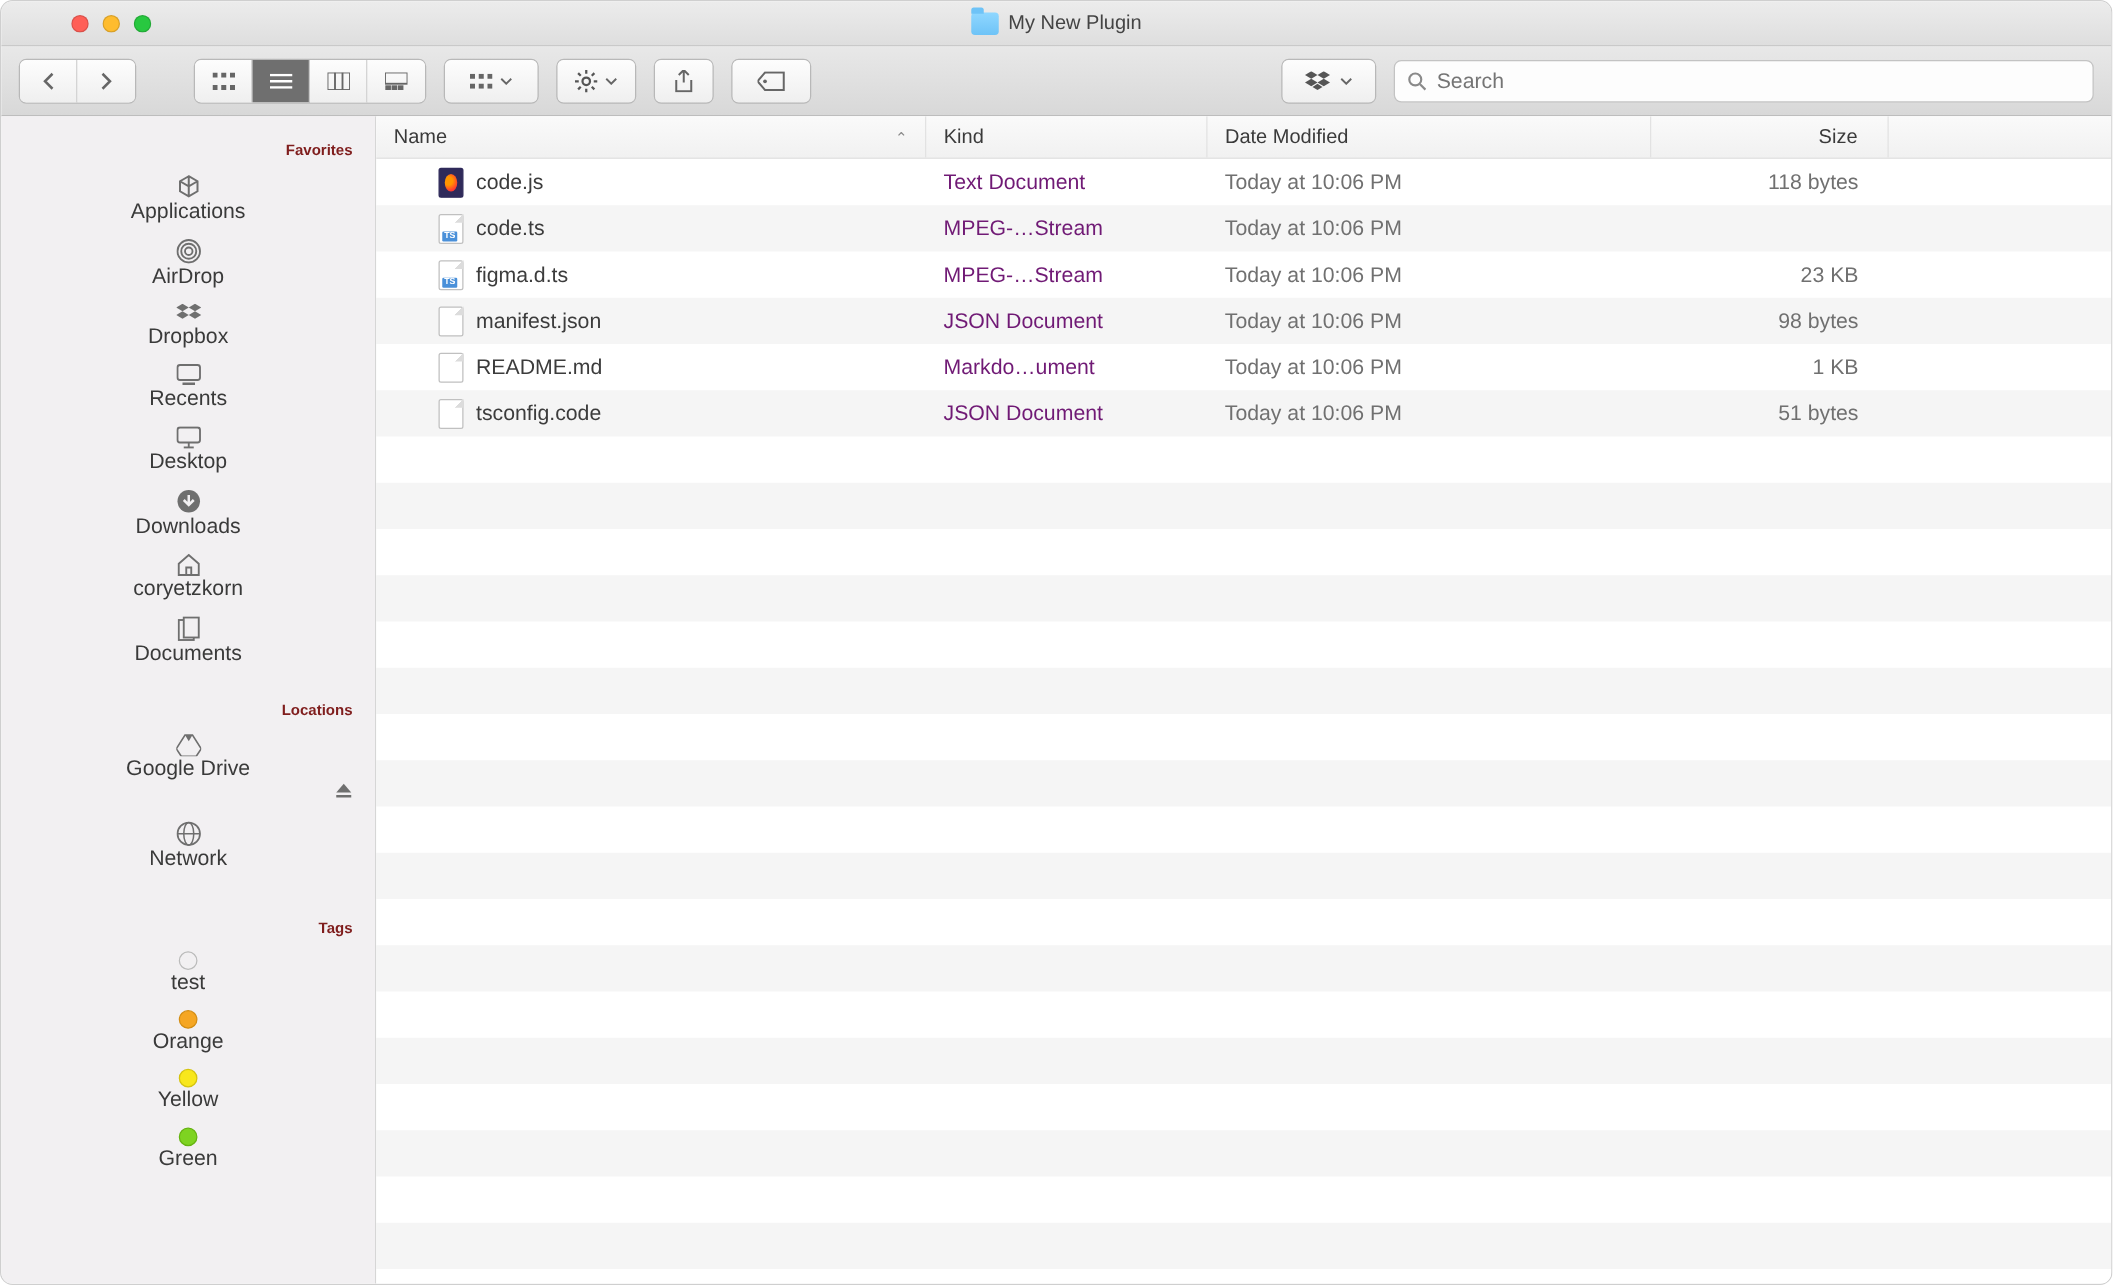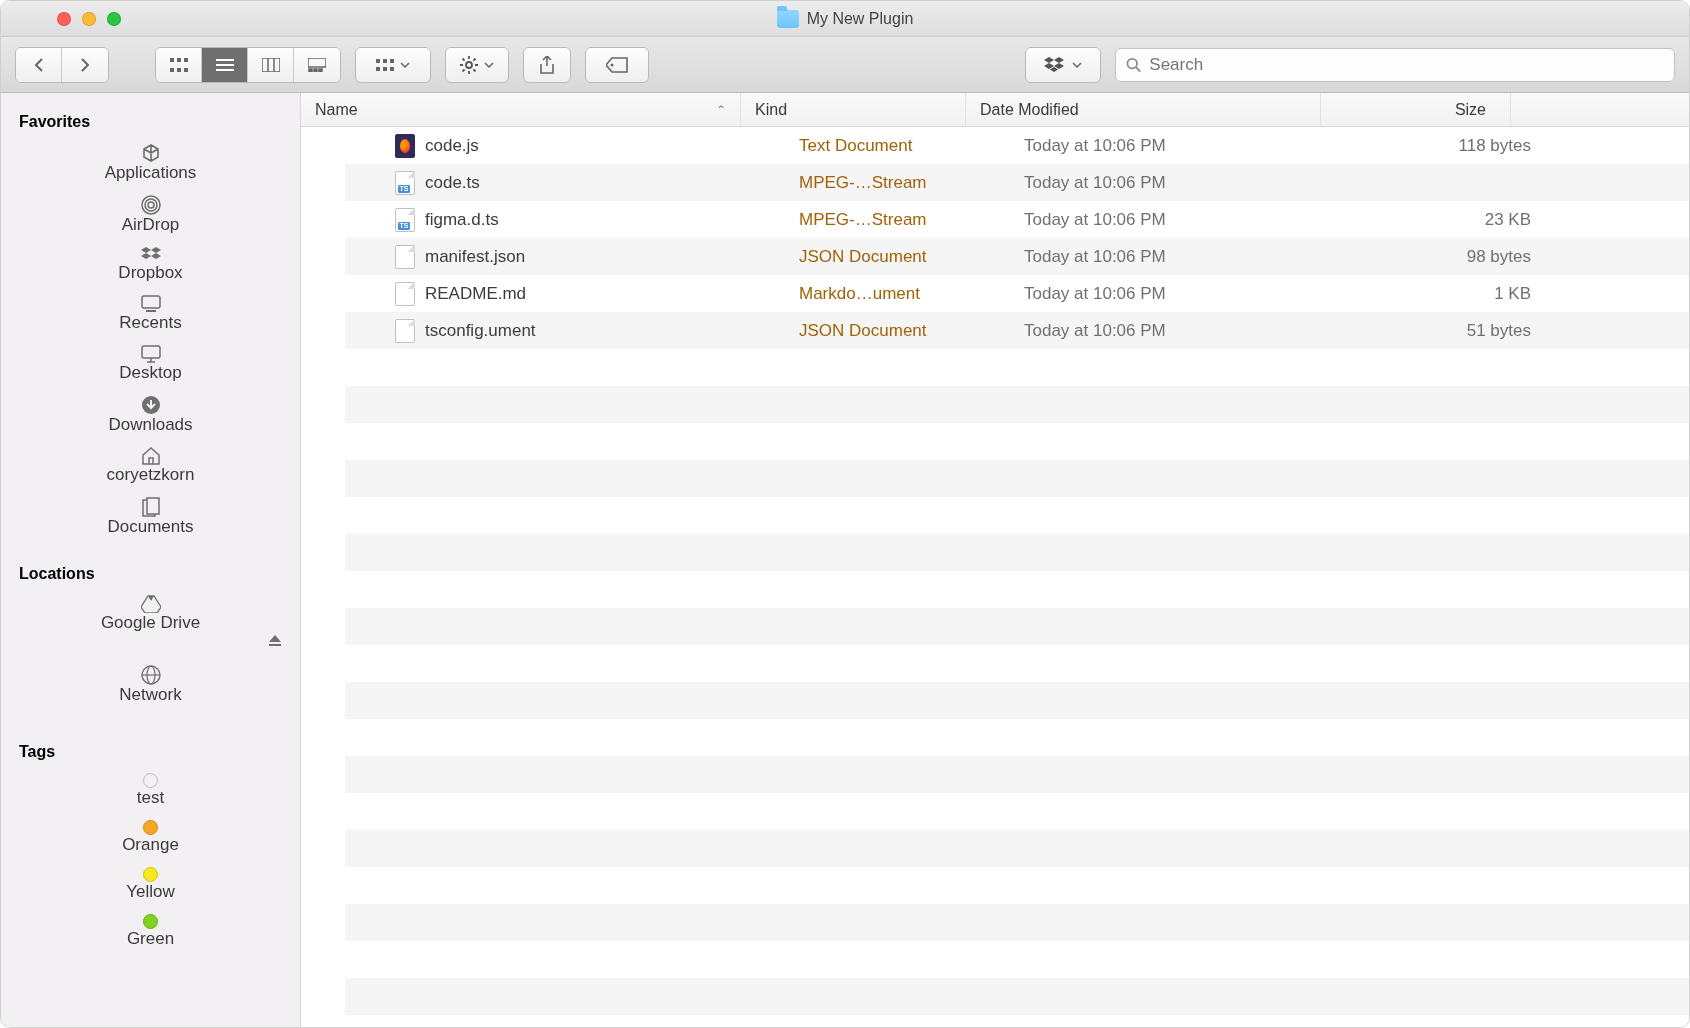"Favorites" .sb-section-title { color: #000000 -> #7f1d1d; font-size: 16px -> 12px; text-align: none -> right }
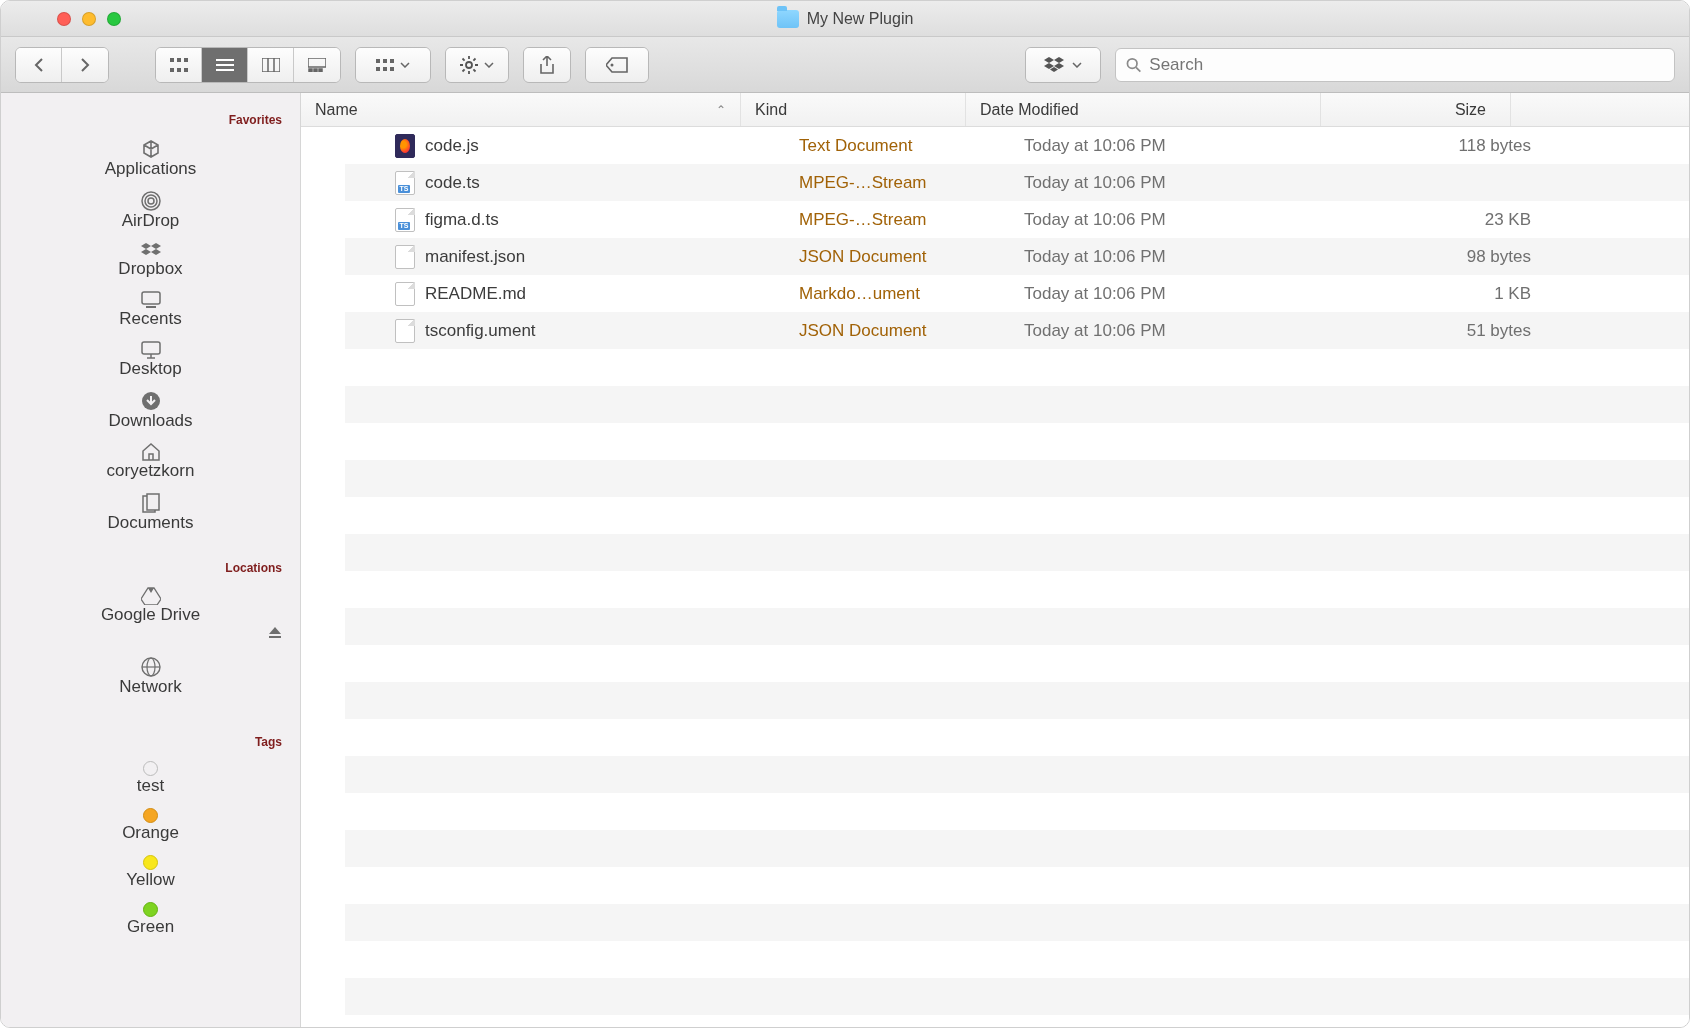"code.js" .row { margin-left: 44px -> none }
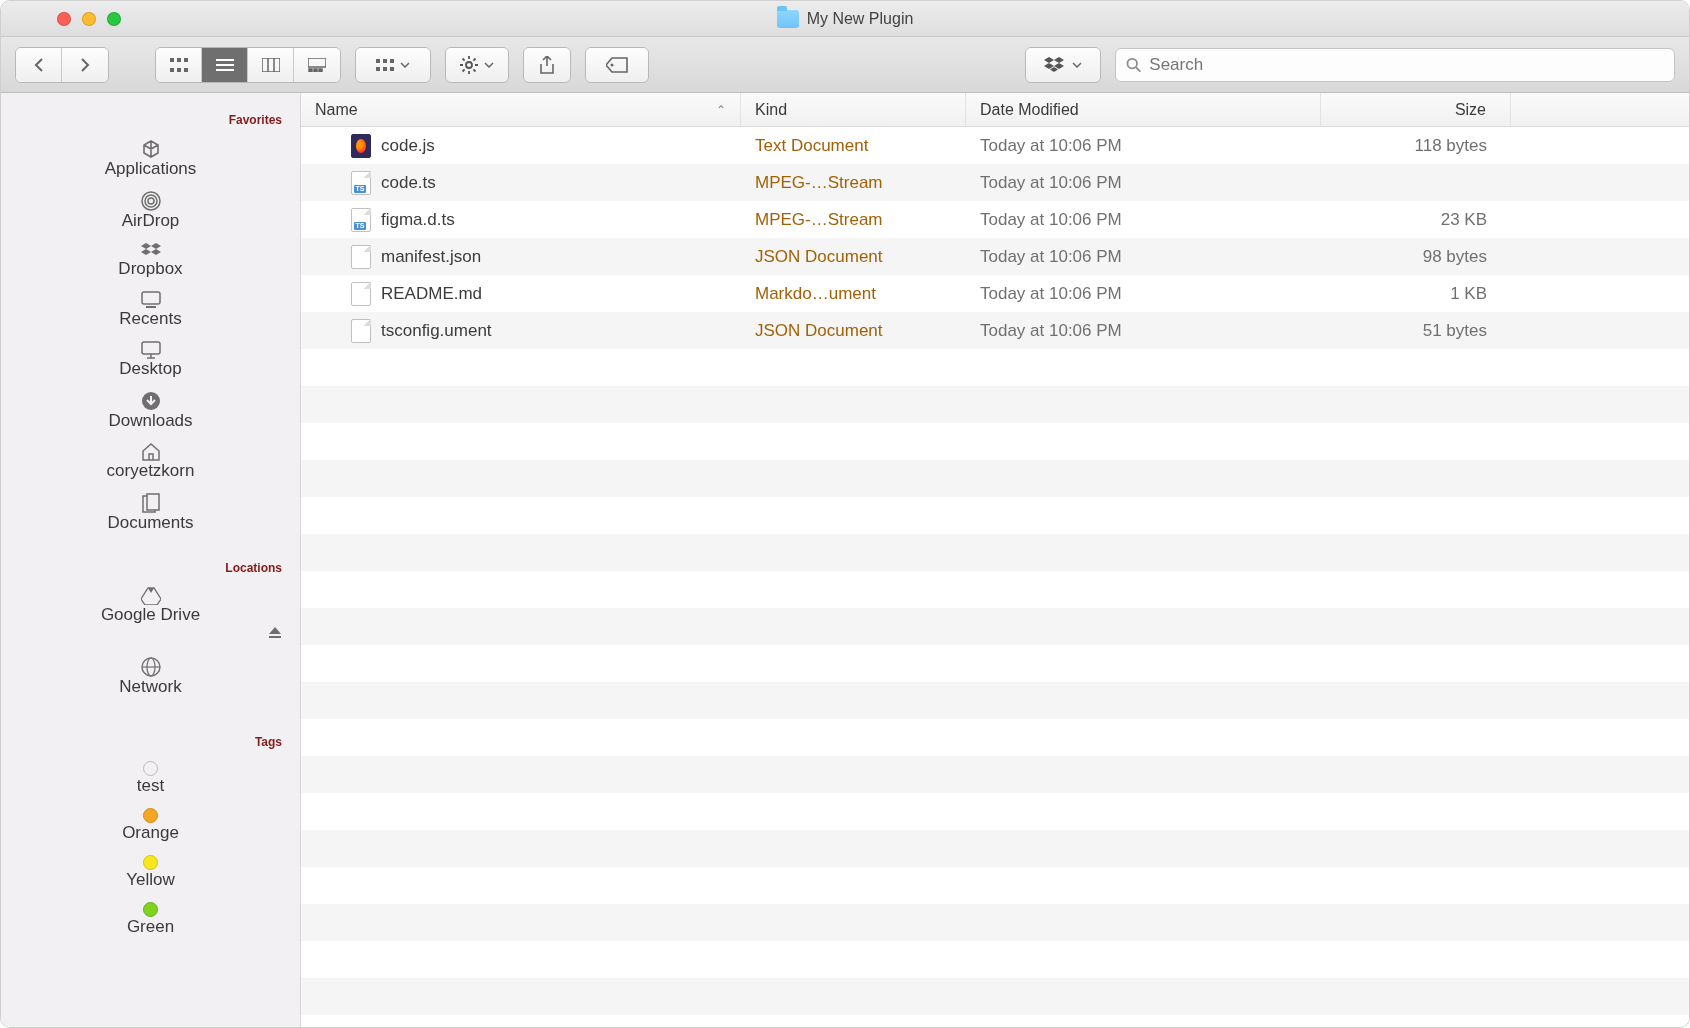"Text Document" .cell.ck { color: #a16207 -> #701a75 }
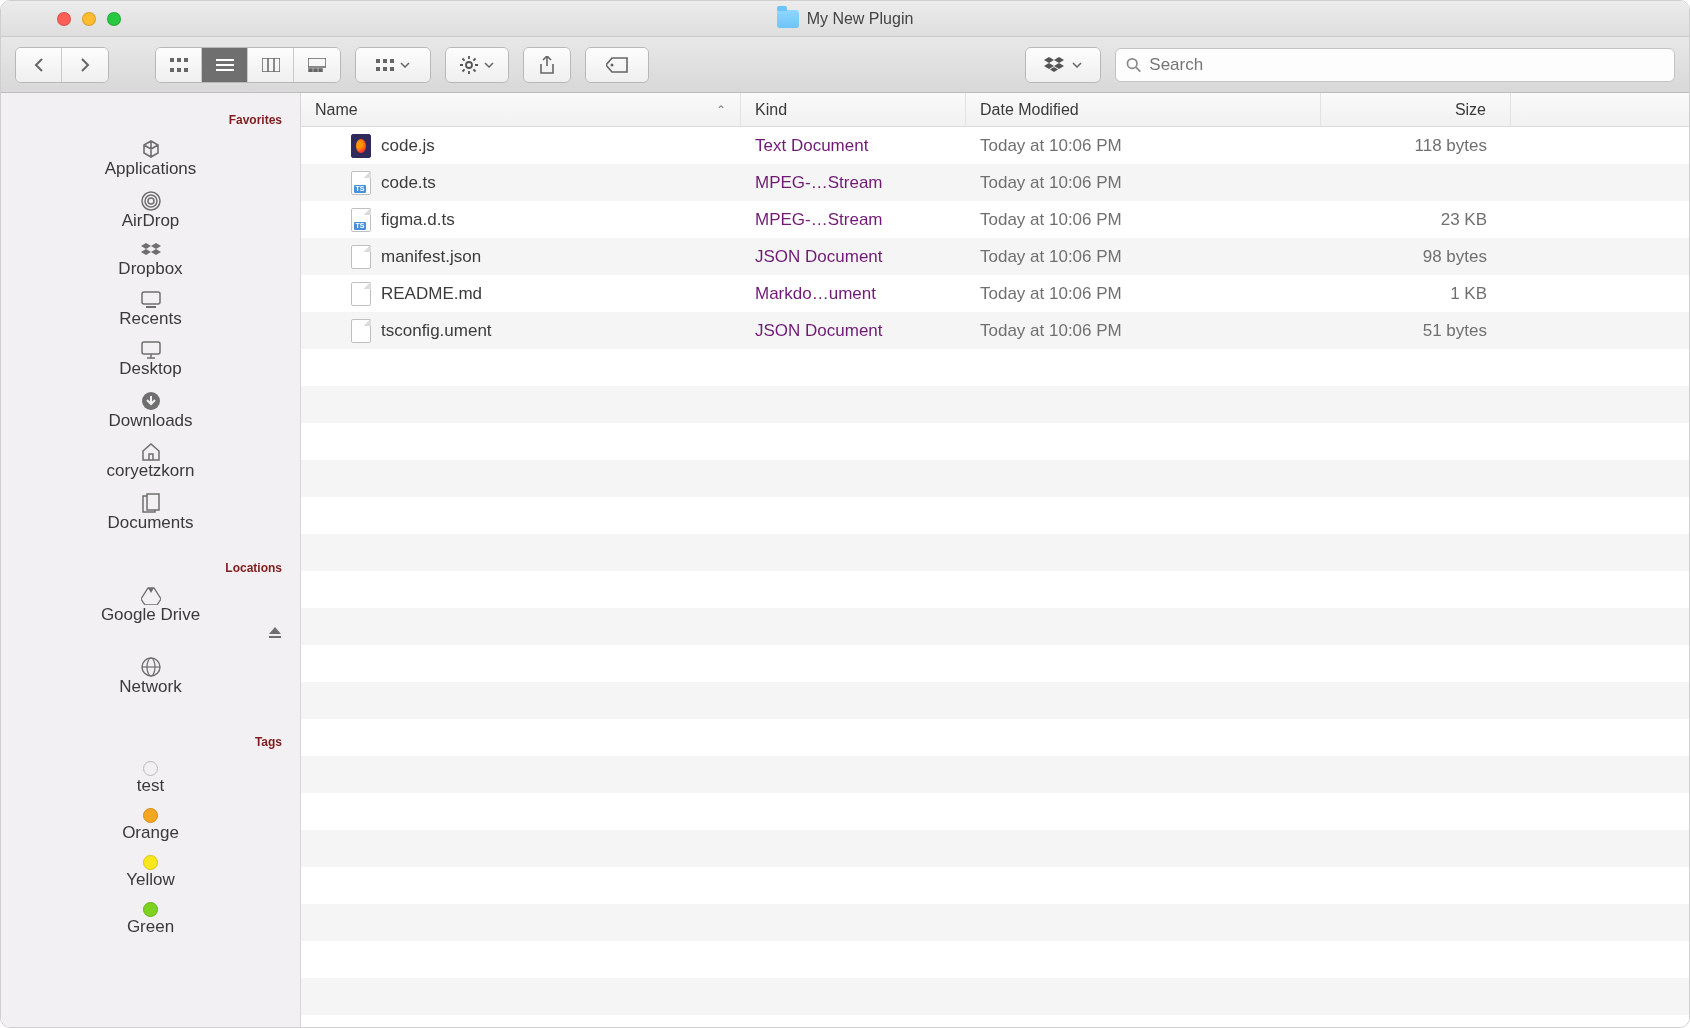"tsconfig.ument" span { text: tsconfig.ument -> tsconfig.code }
